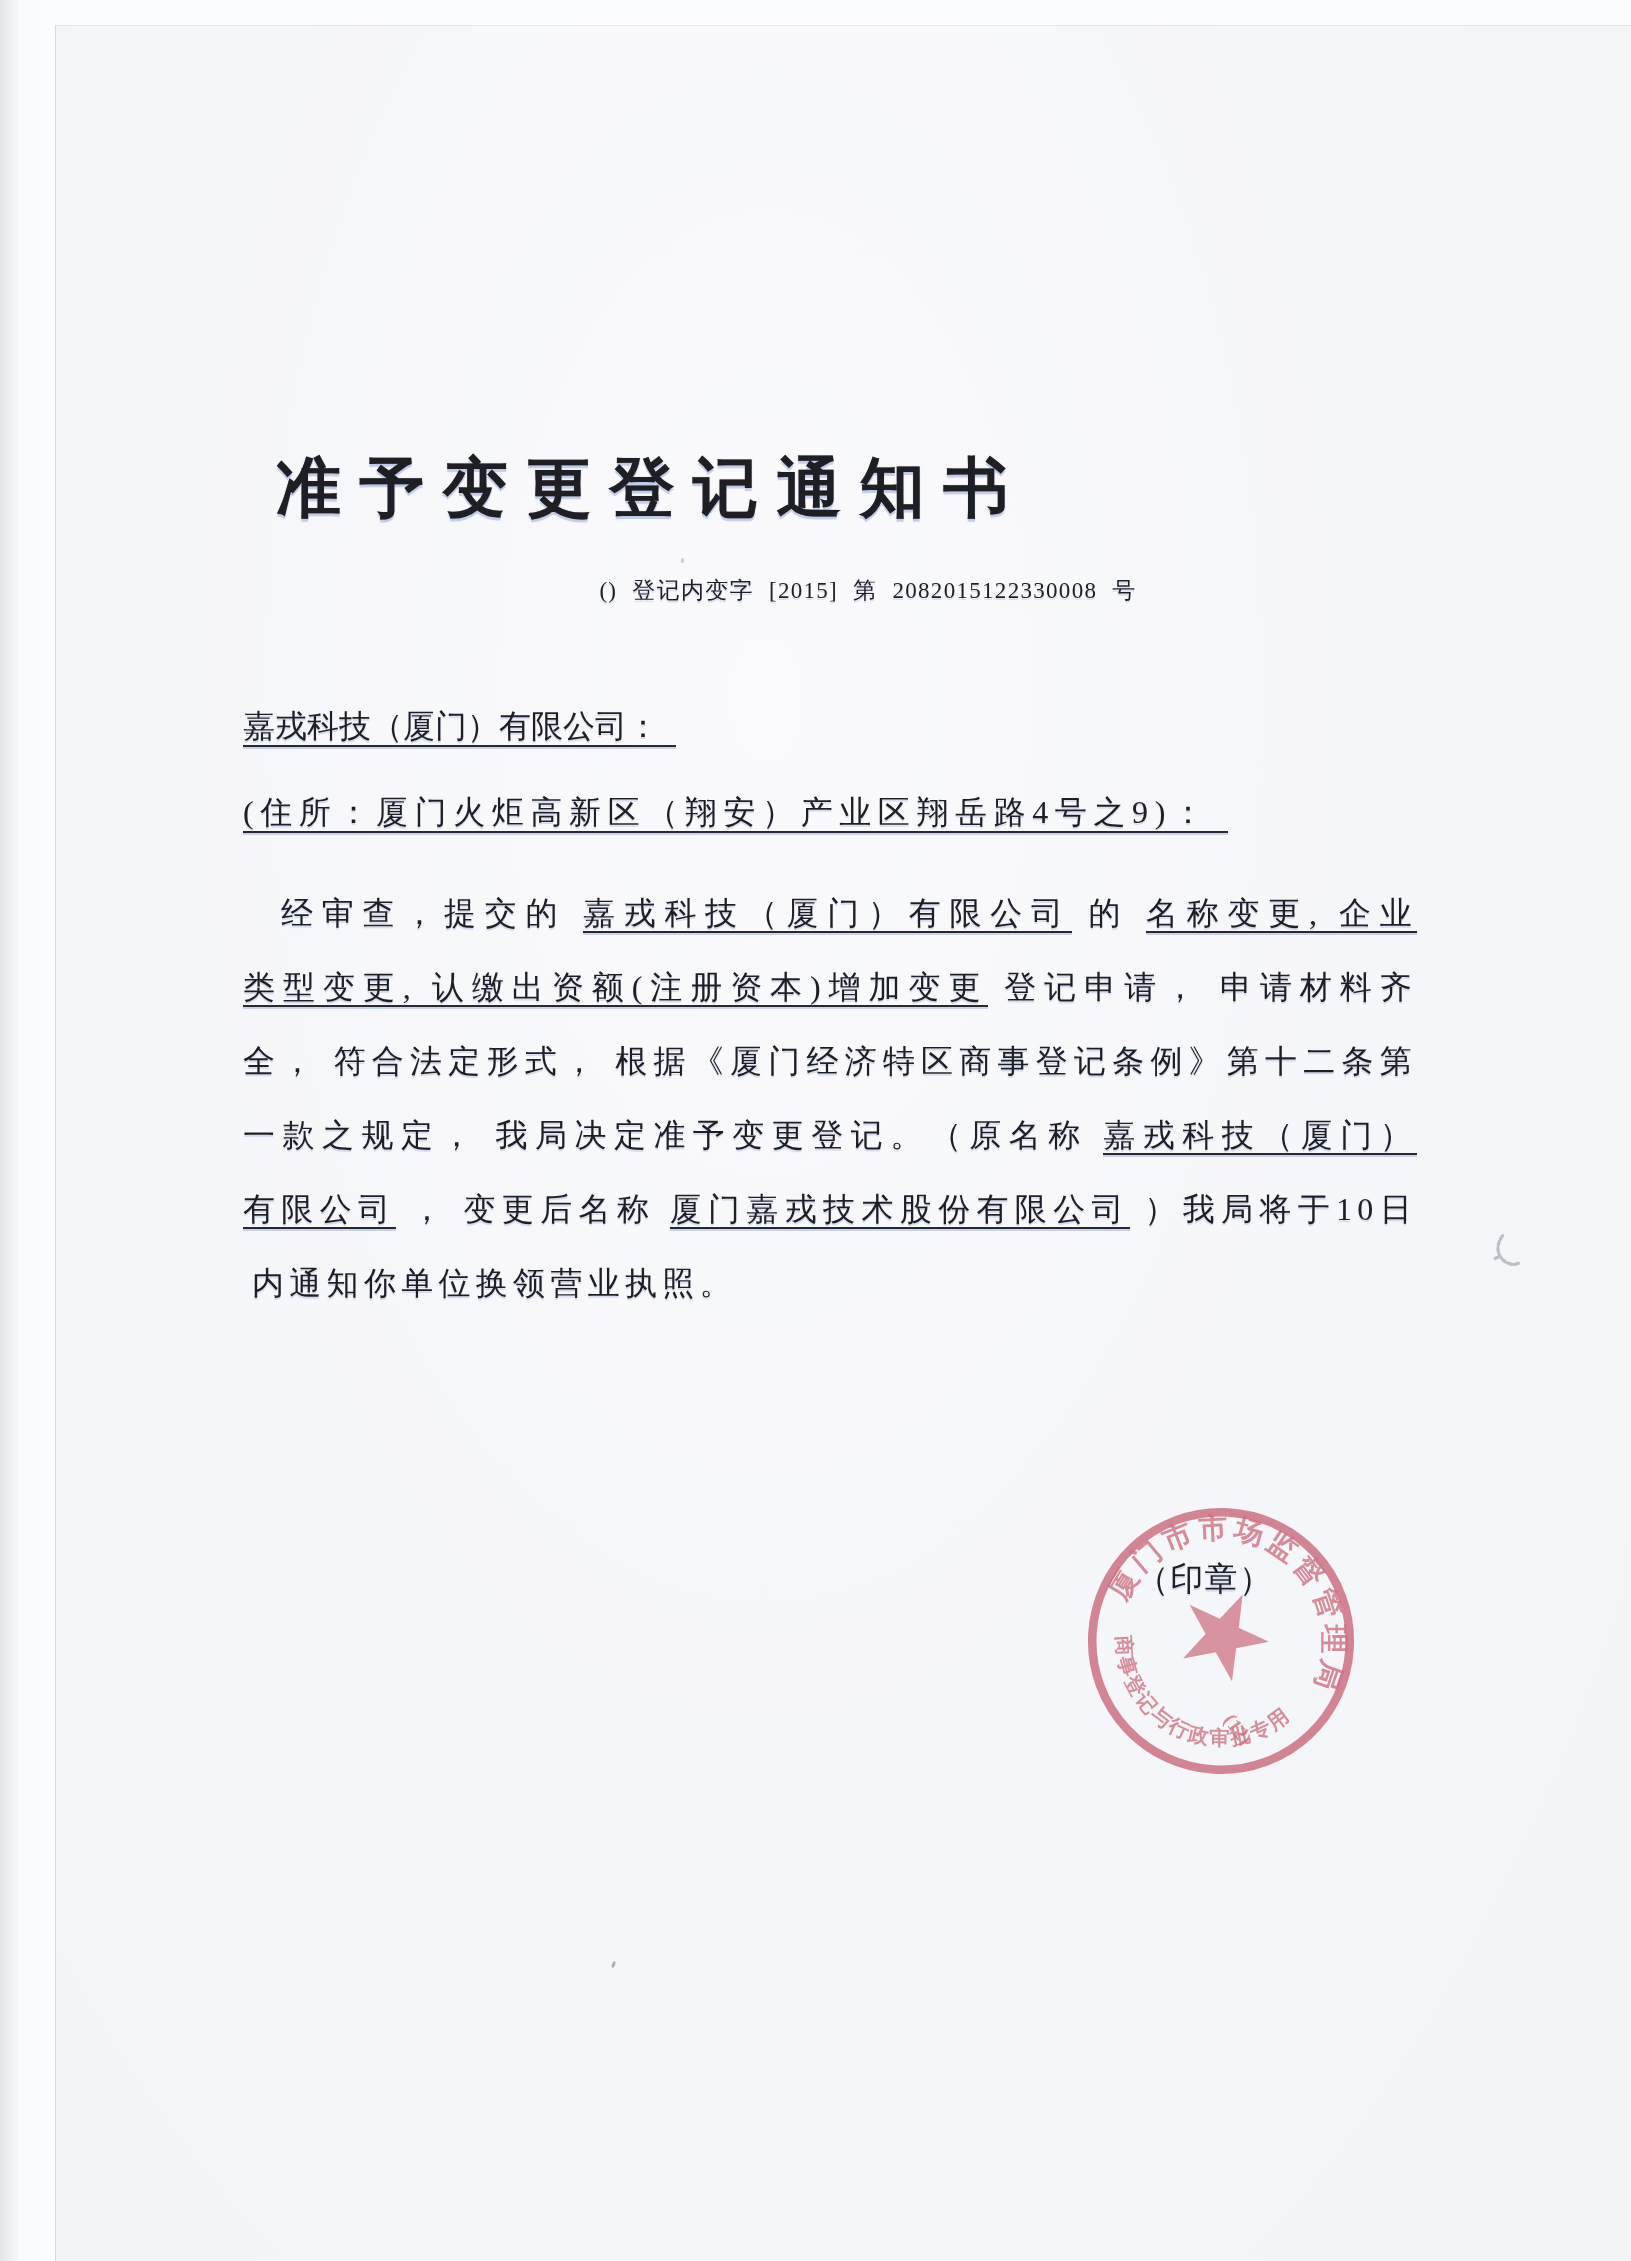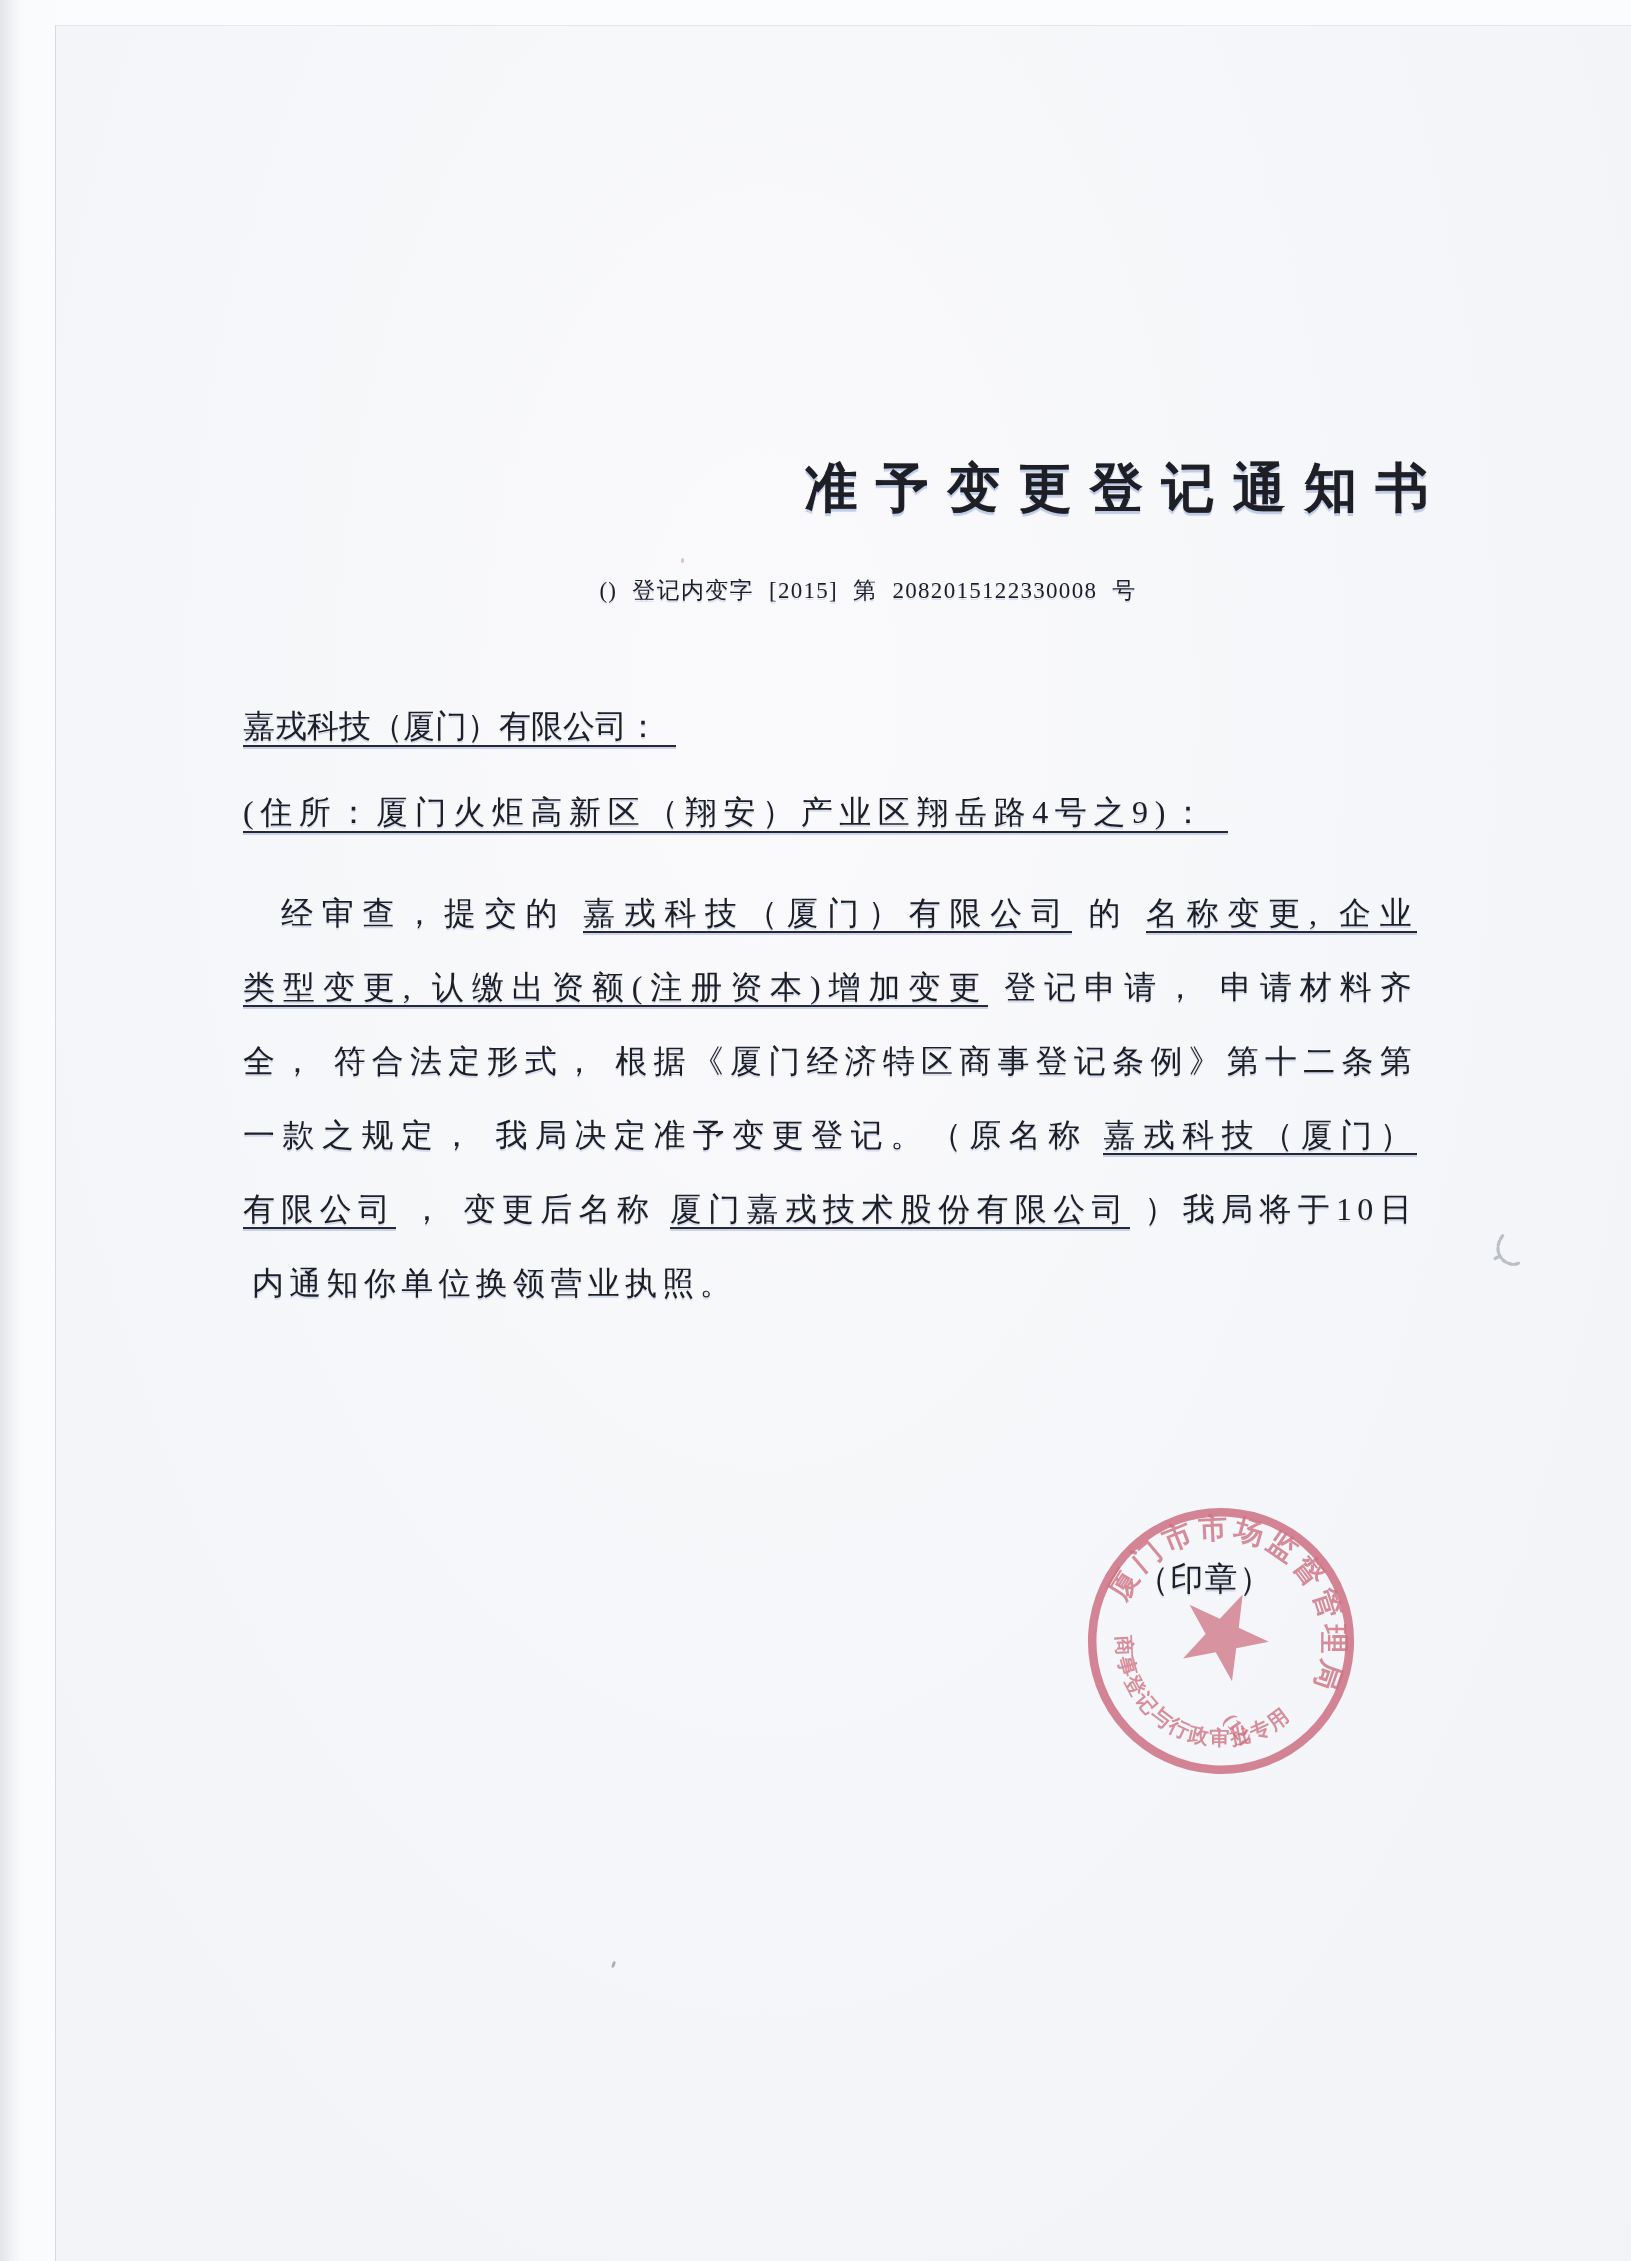"准予变更登记通知书" .doc-title { font-size: 53px -> 65px; text-align: right -> left }
